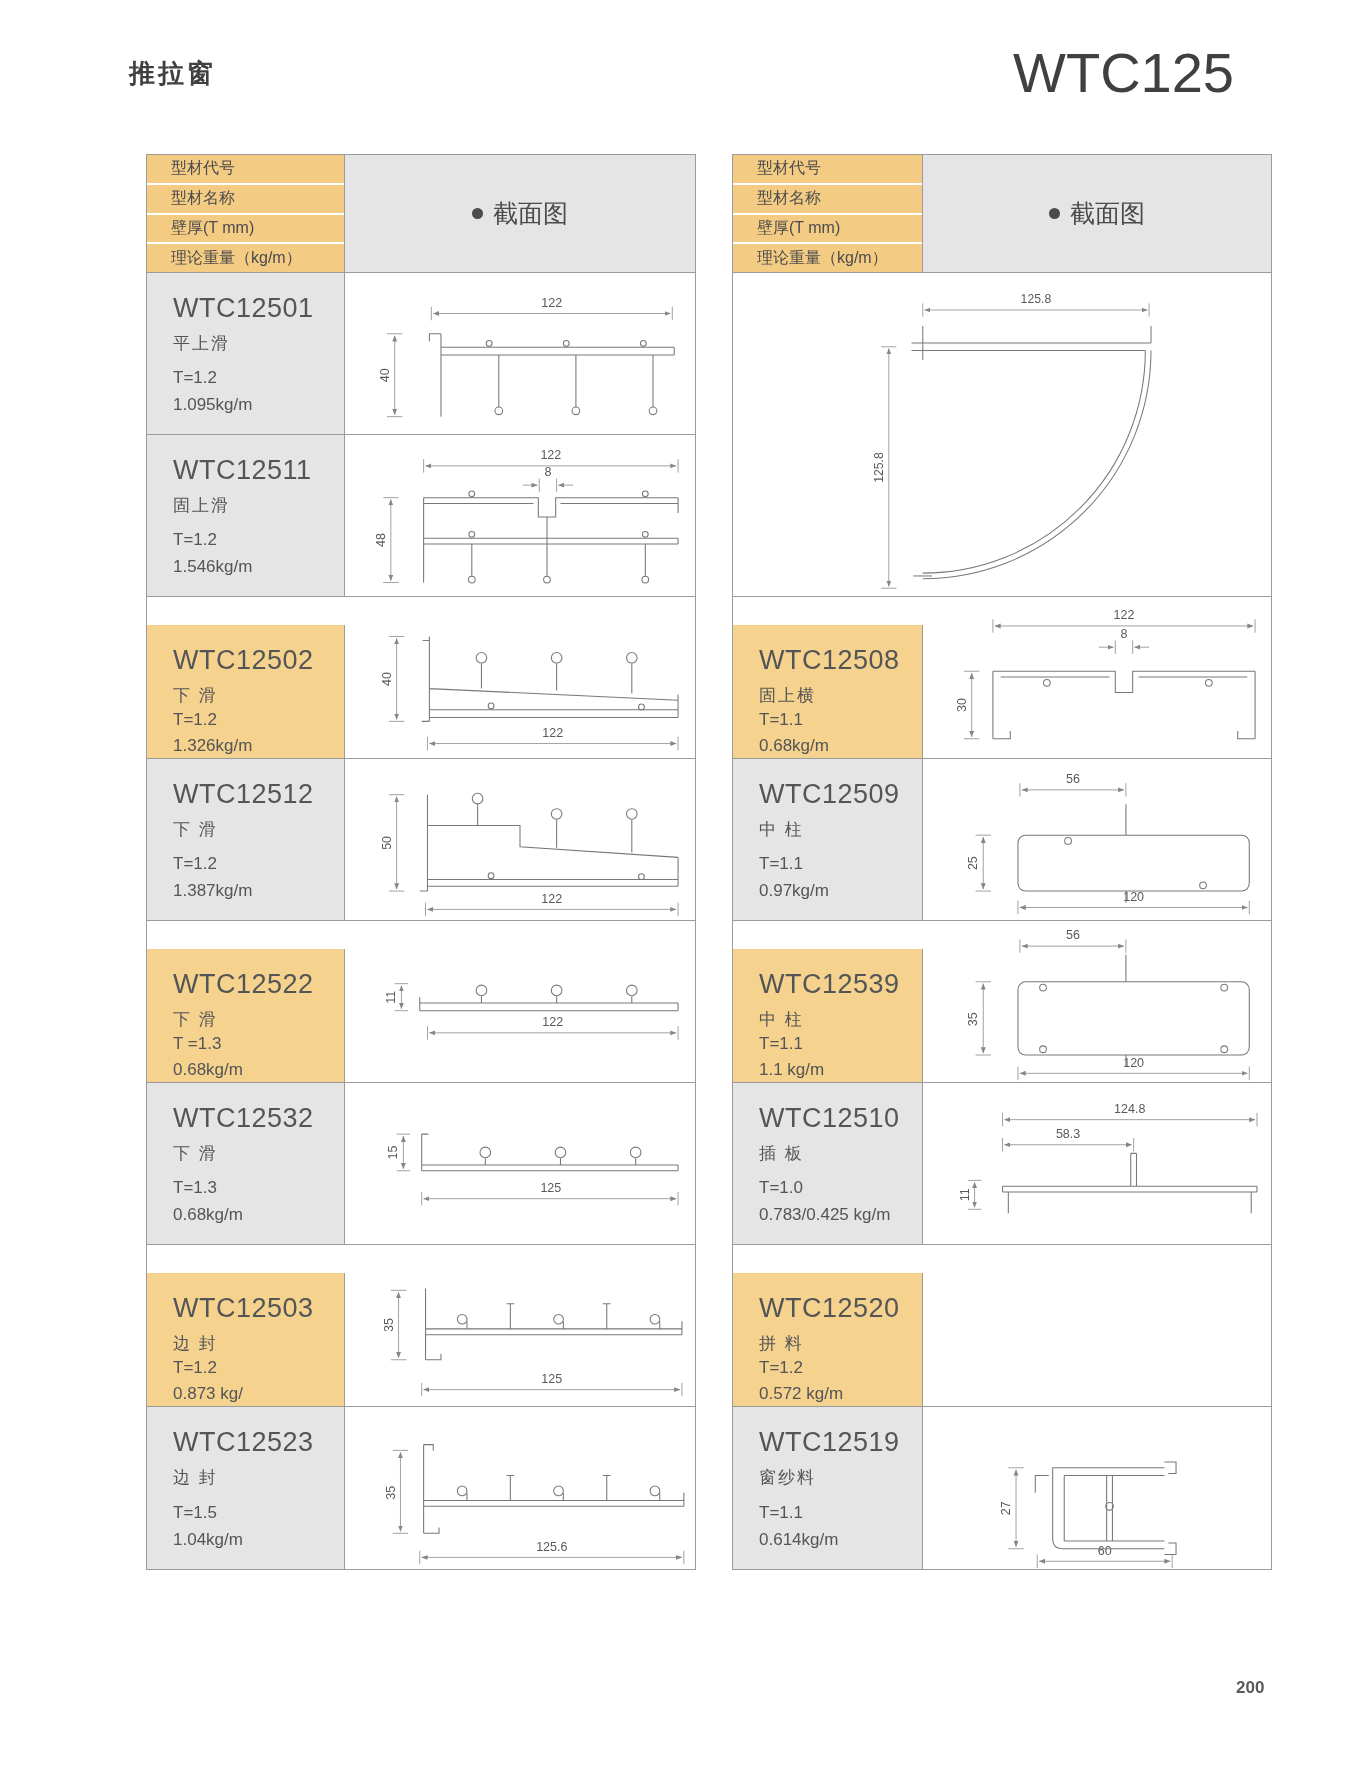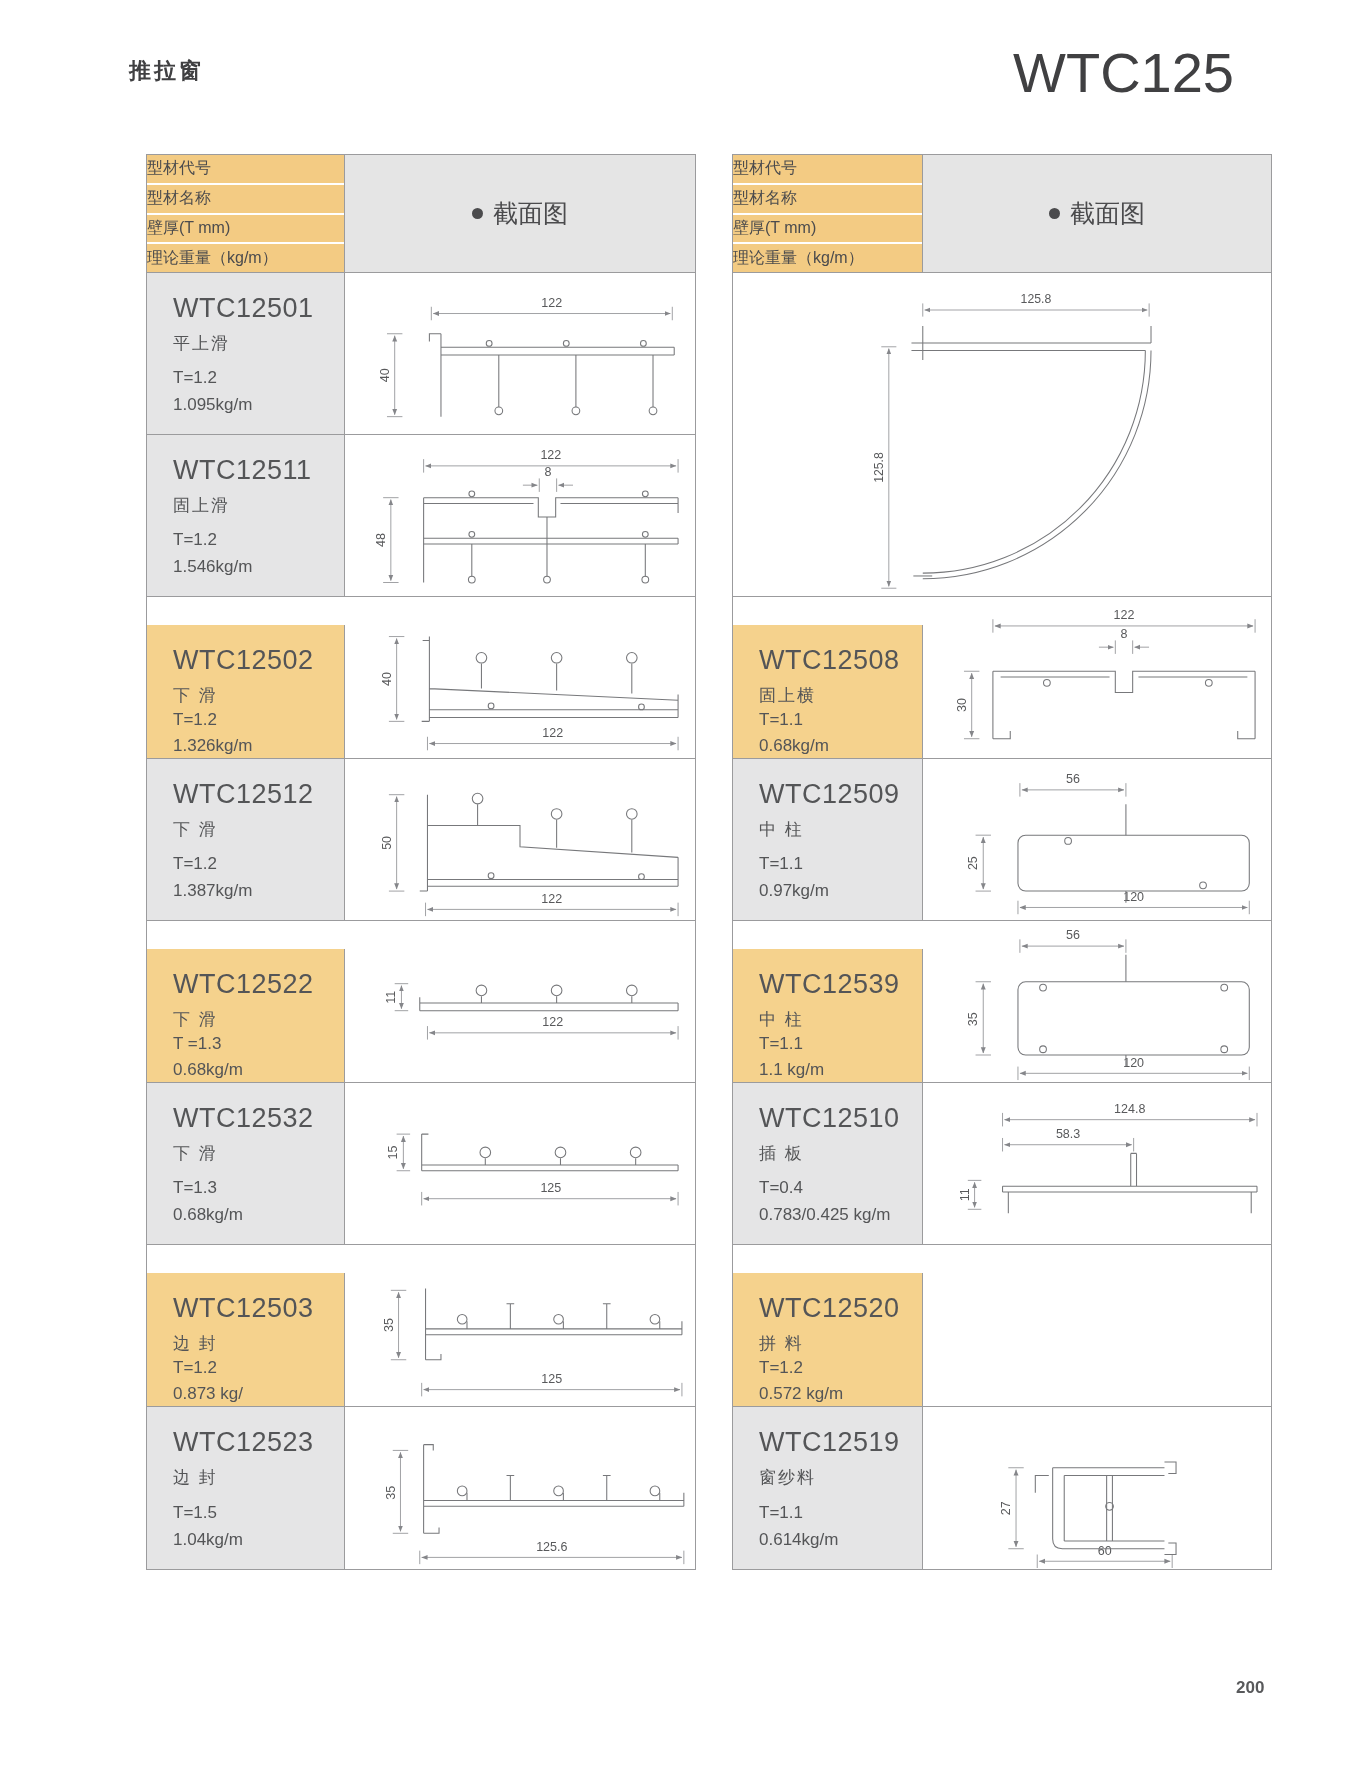"推拉窗" .cat-title { font-size: 22px -> 26px }
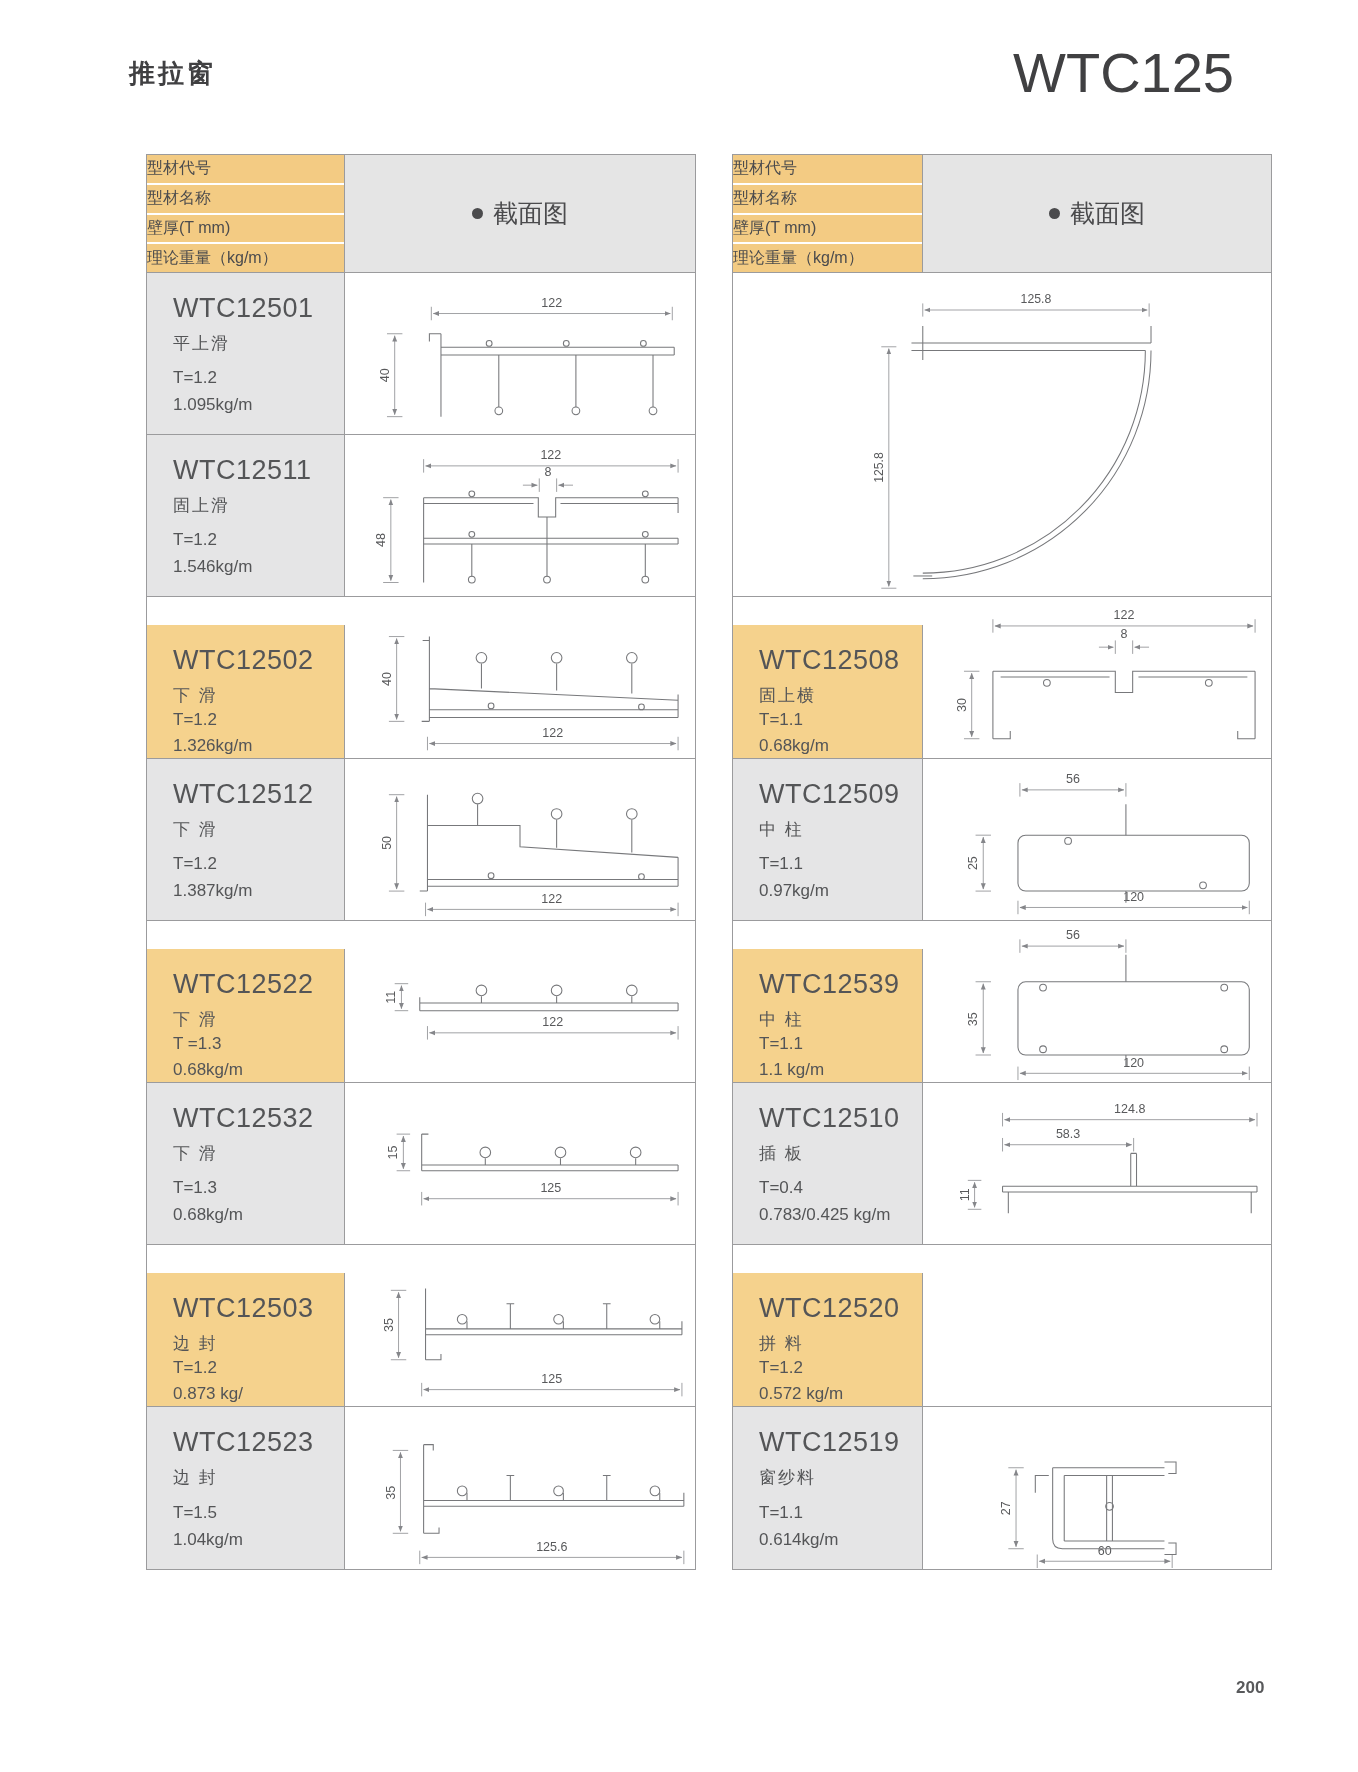"型材代号" .hcell { padding-left: 0 -> 24px }
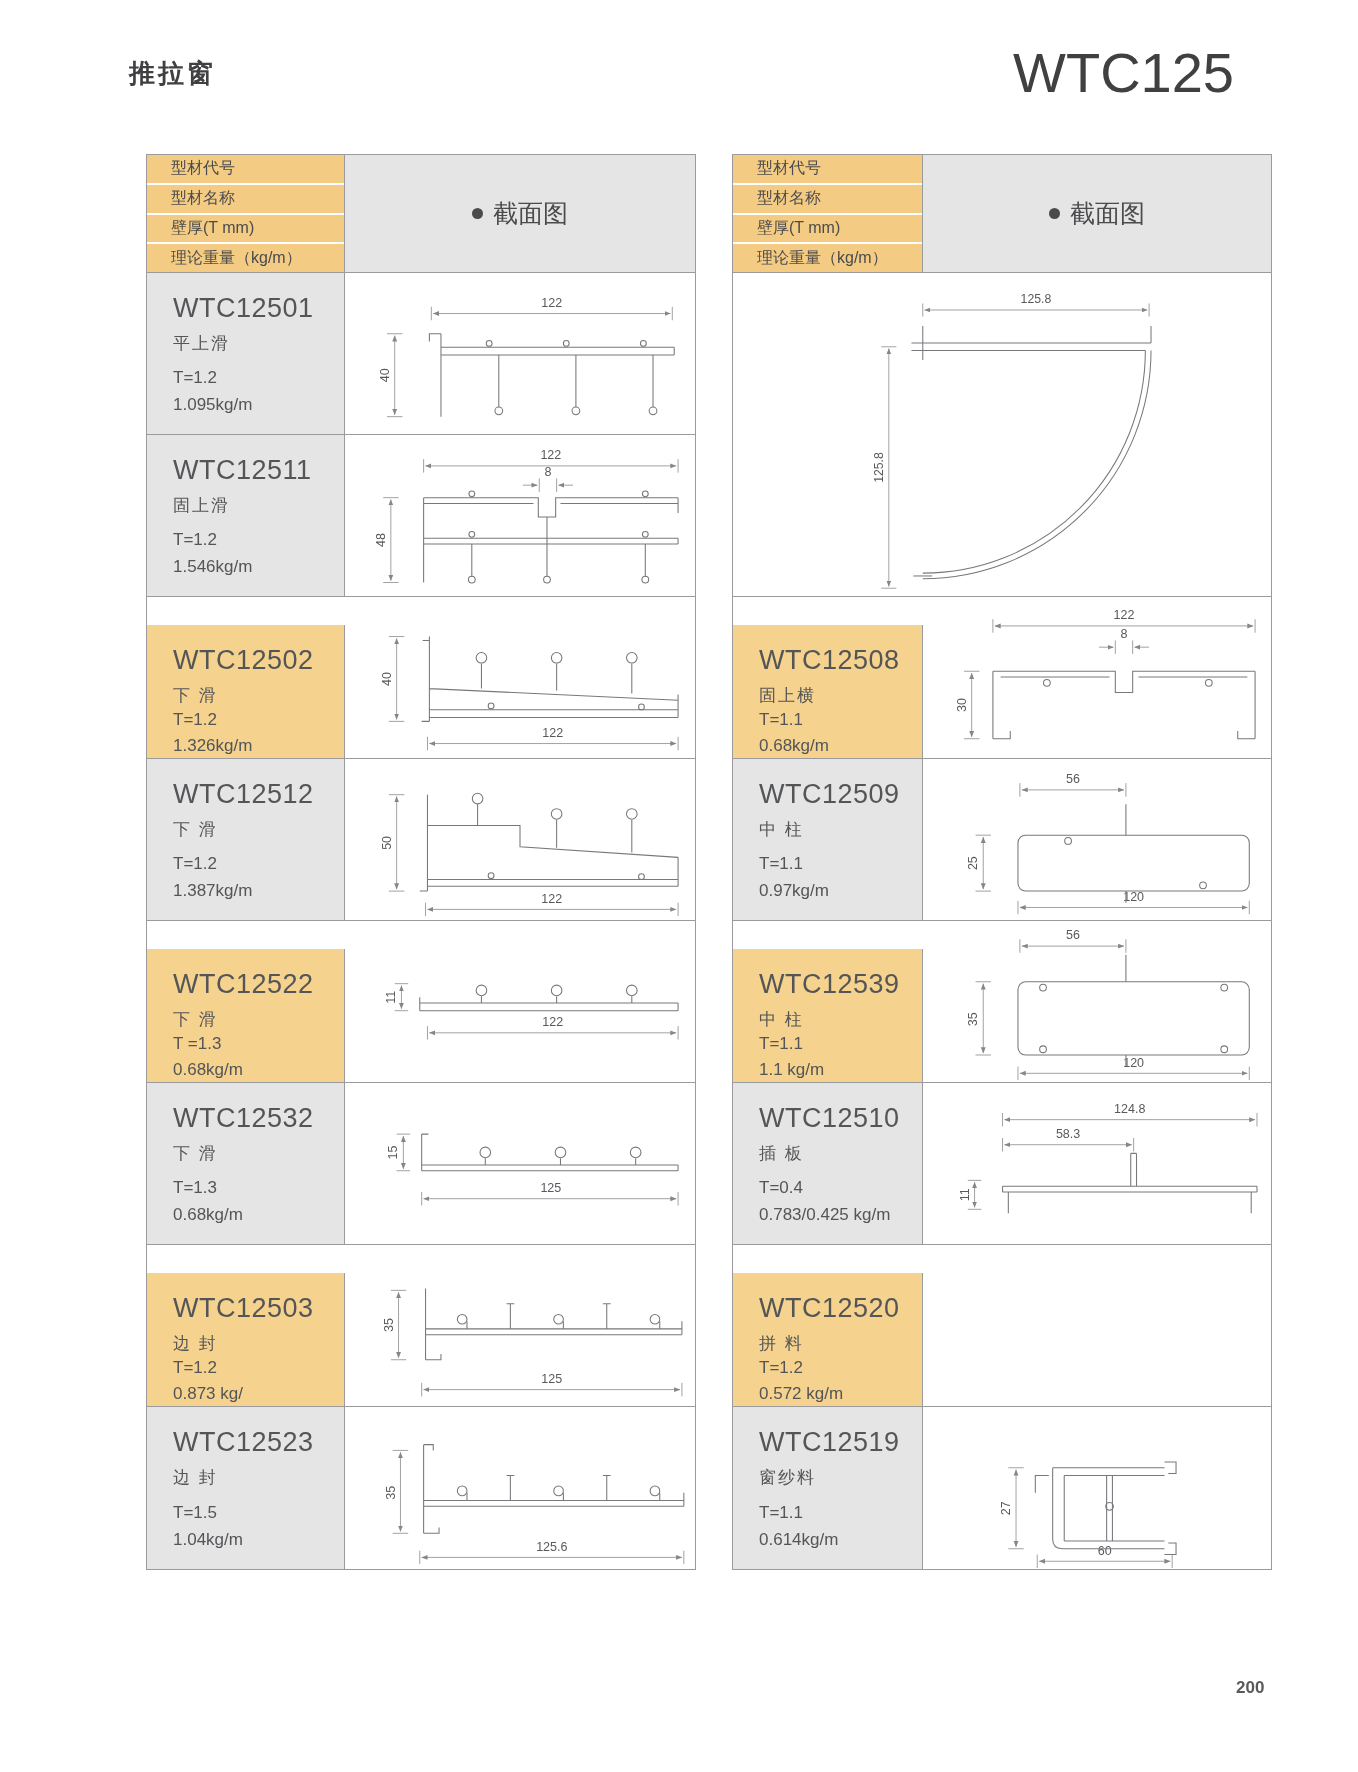"T=0.4" div { text: 0.4 -> 1.0 }
